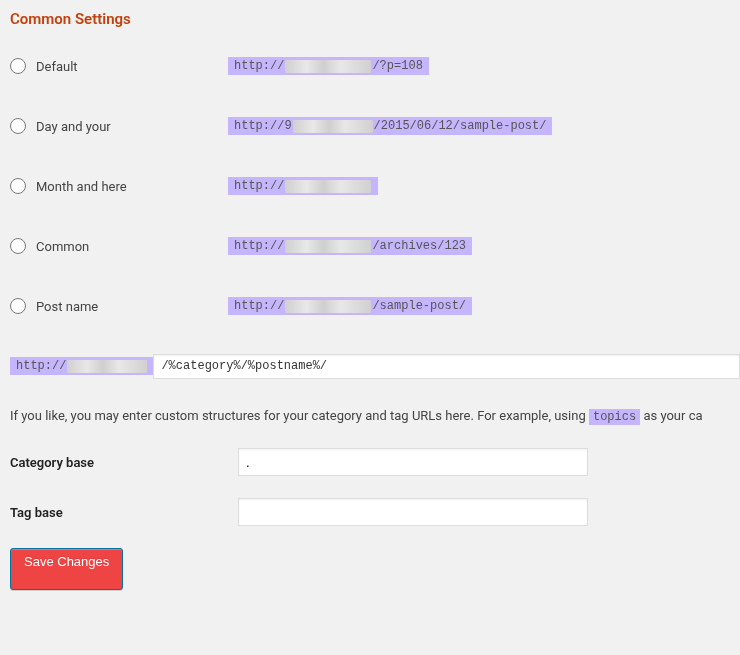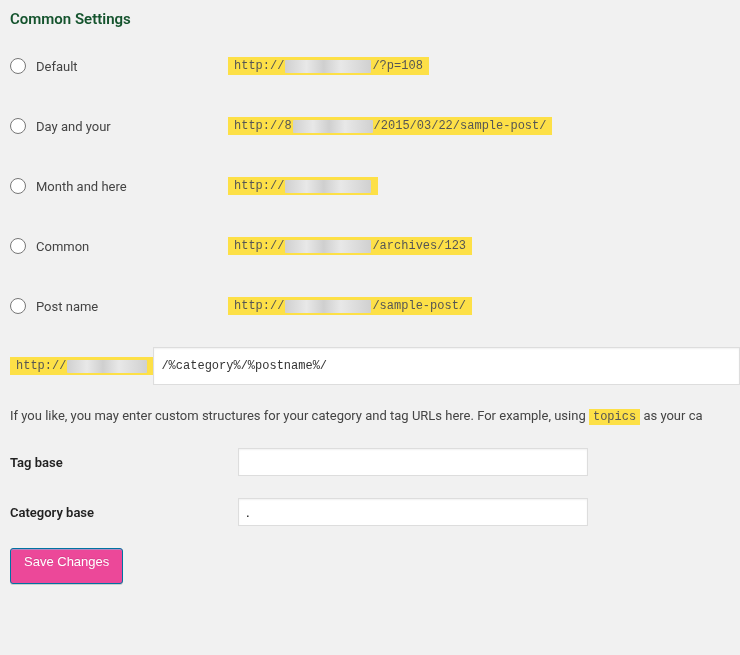"Common Settings" h3 { color: #14532d -> #c2410c }
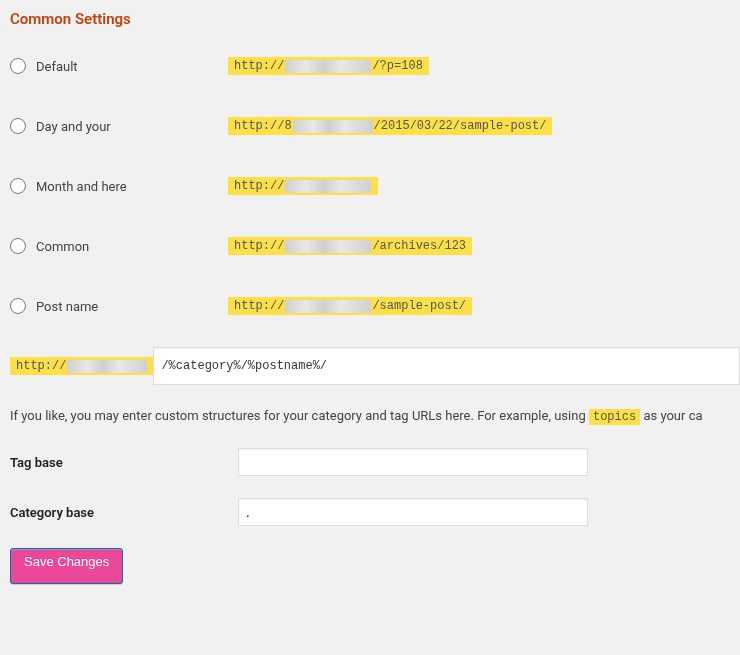"http://" code { background: #fde047 -> #c4b5fd }
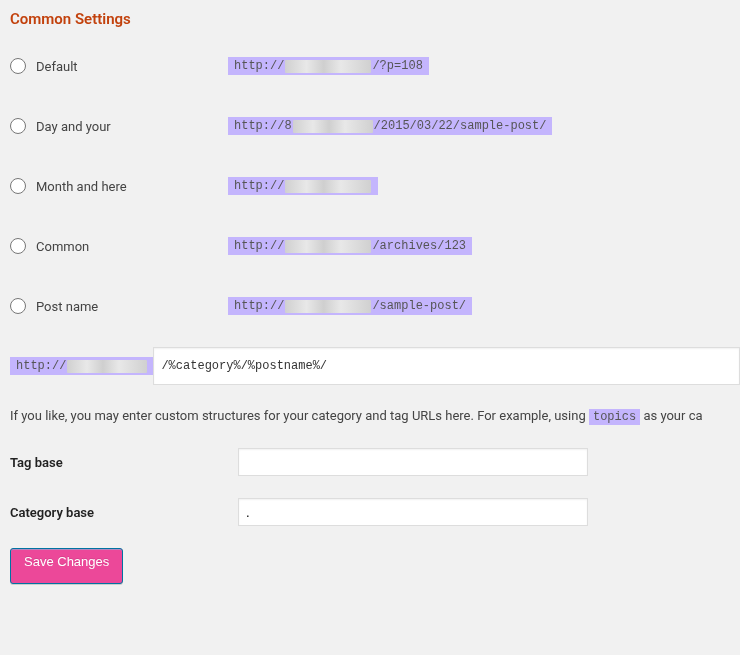"http://8" span { text: http://8 -> http://9 }
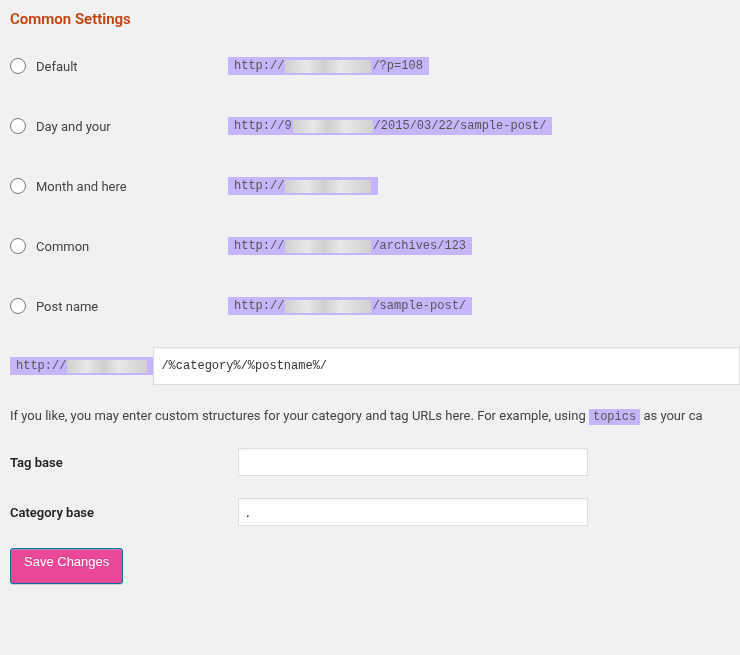"/2015/03/22/sample-post/" span { text: /2015/03/22/sample-post/ -> /2015/06/12/sample-post/ }
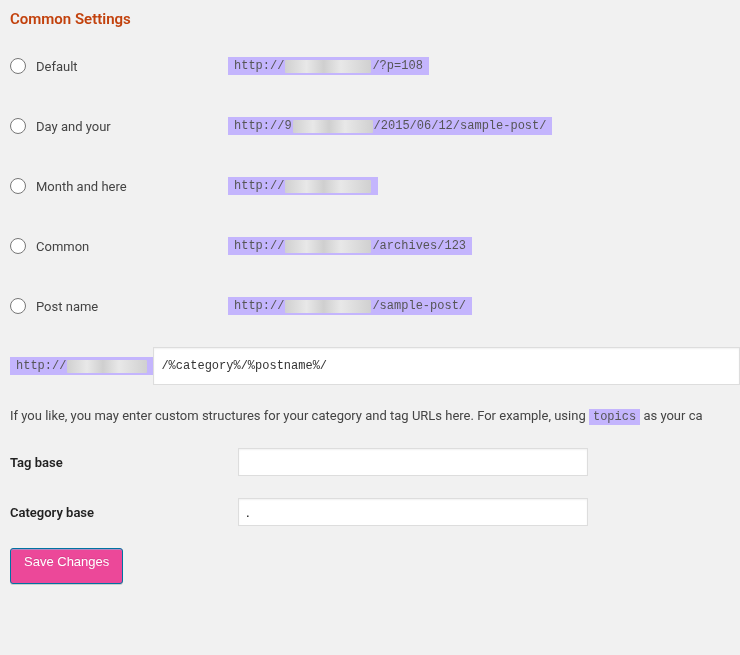"/%category%/%postname%/" .custom-input { height: 38px -> 25px }
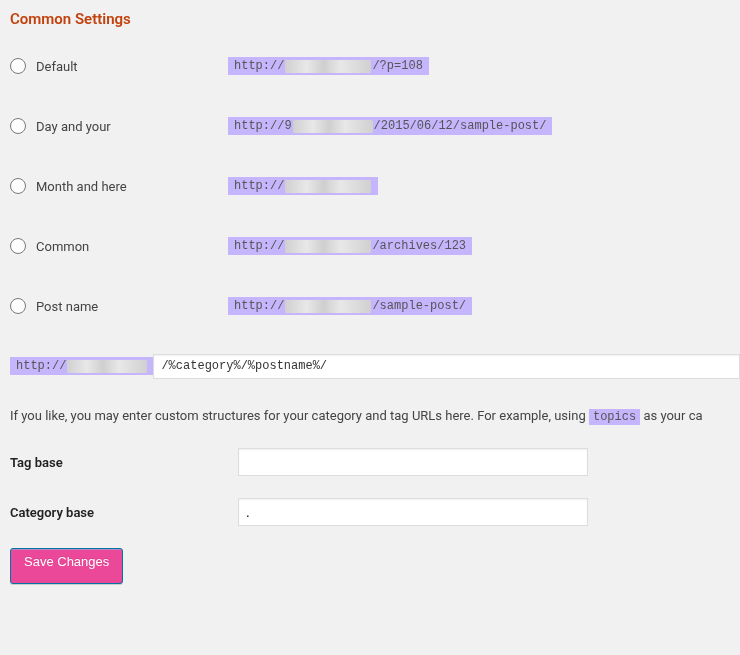"Tag base" div.field-row { order: before "Category base" -> after "Category base" }
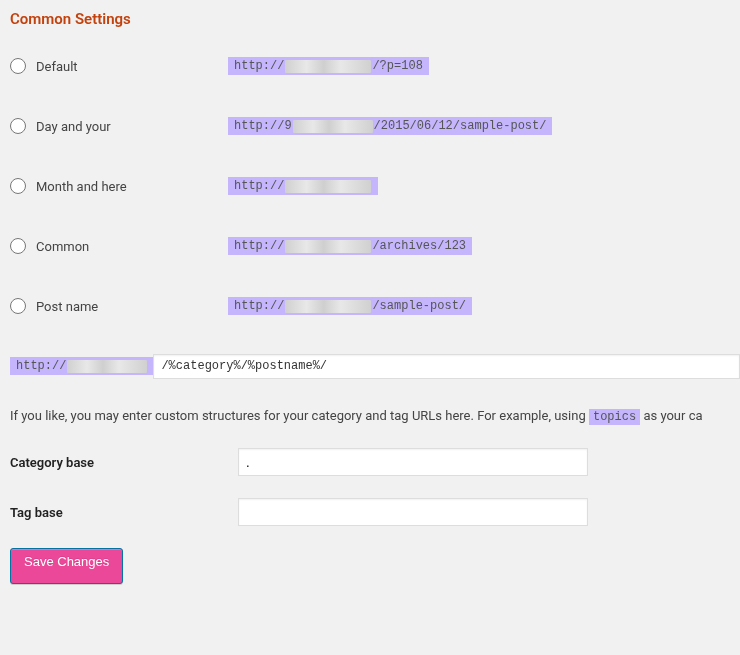"Save Changes" .button-primary { background: #ec4899 -> #ef4444; padding: 5px 13px 14px -> 5px 13px 20px }
